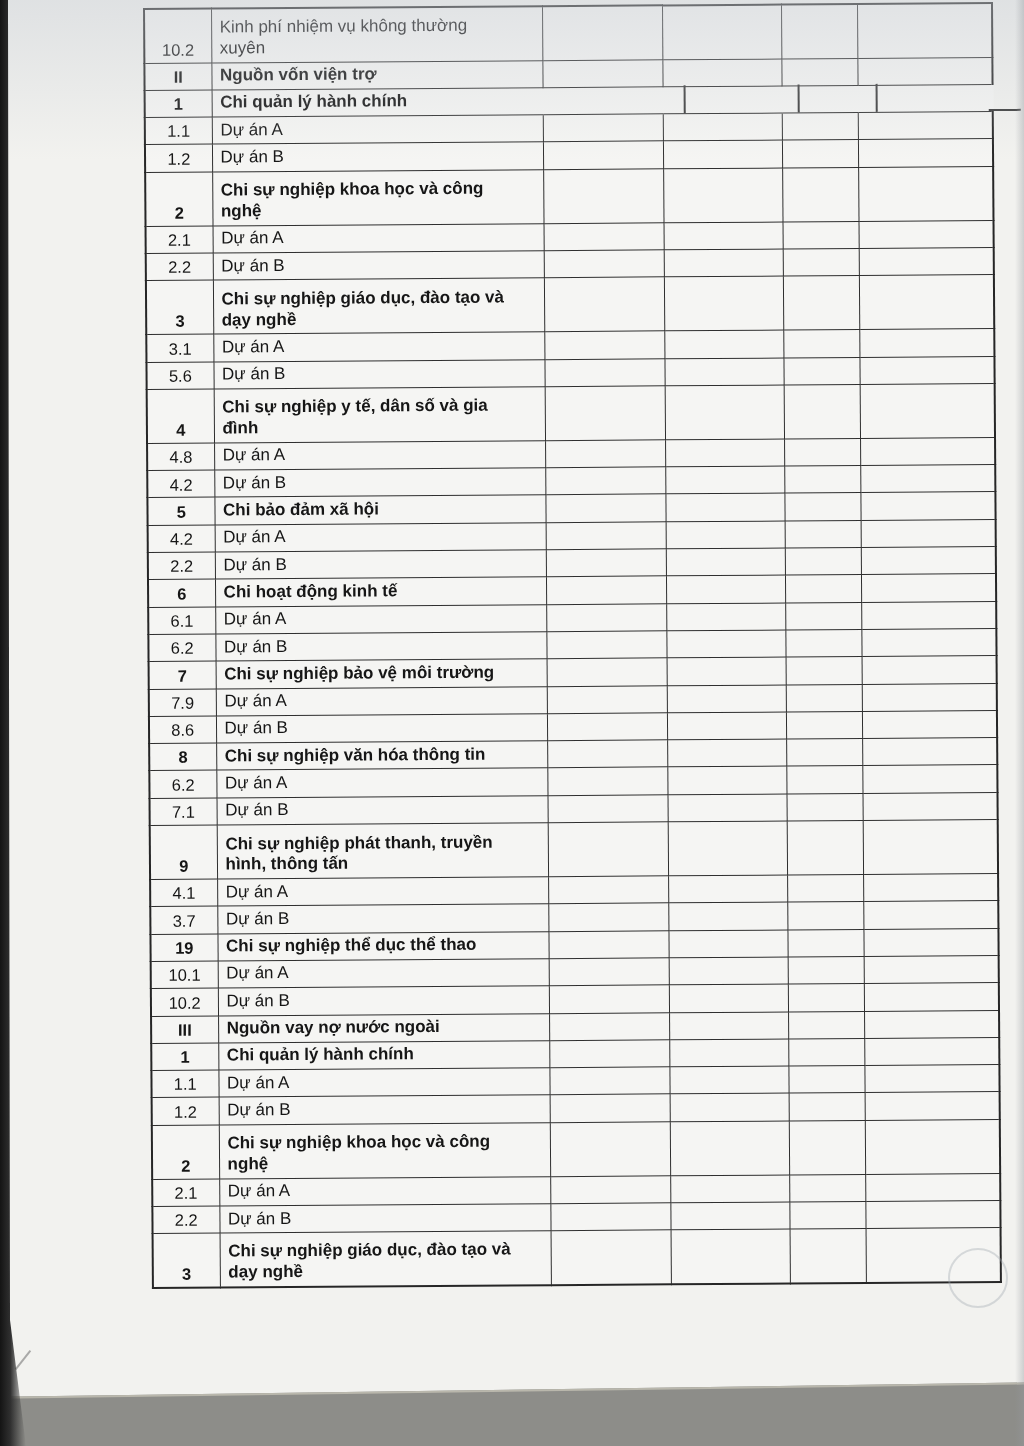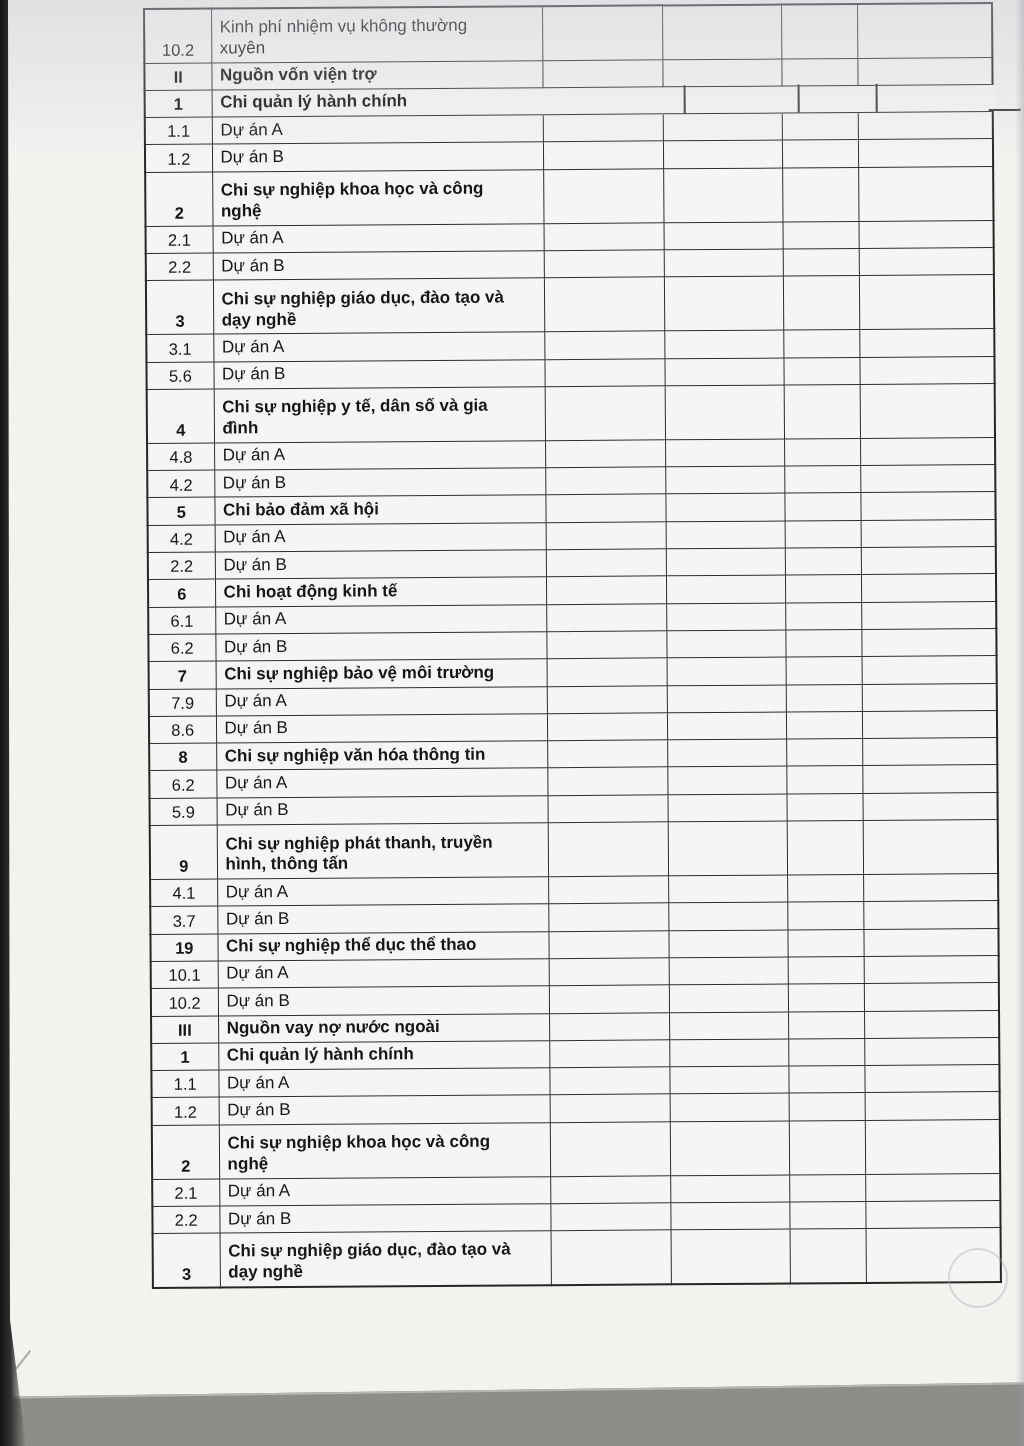"5.9" td.no { text: 5.9 -> 7.1 }
